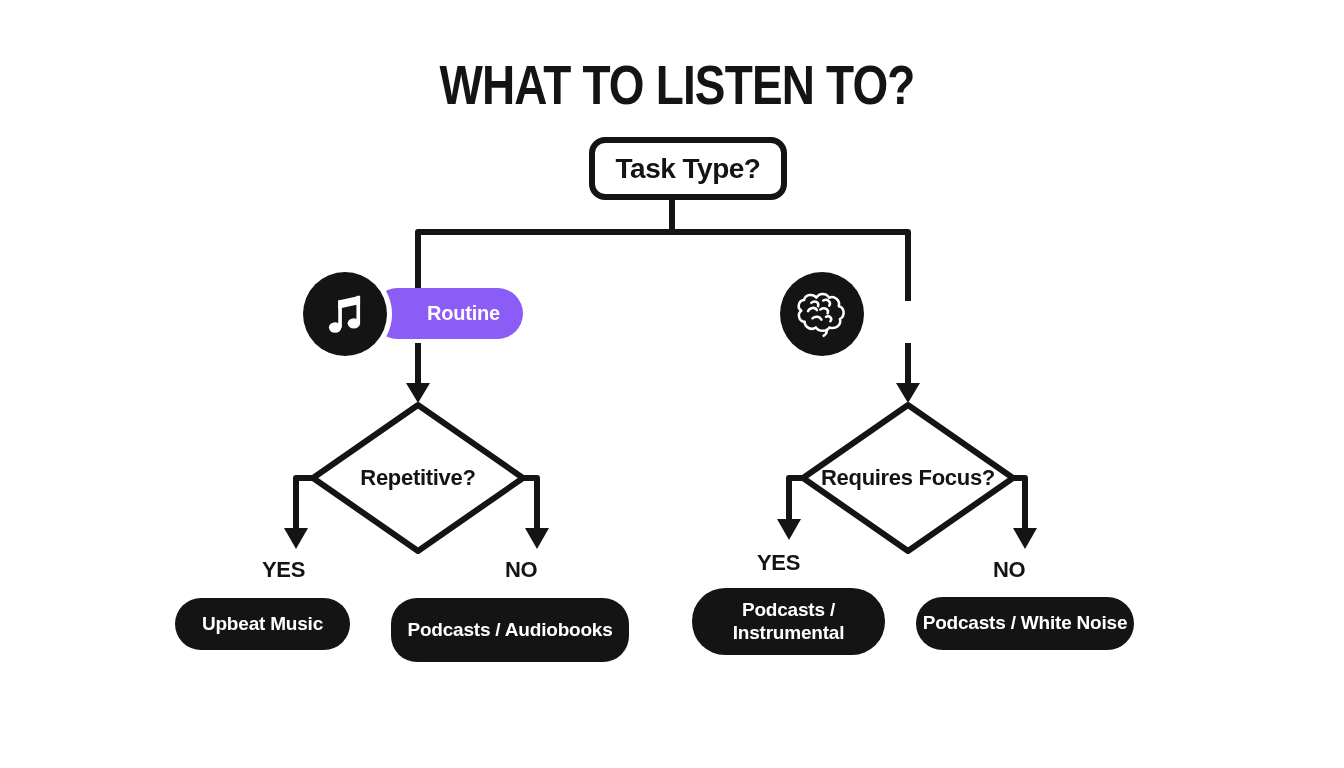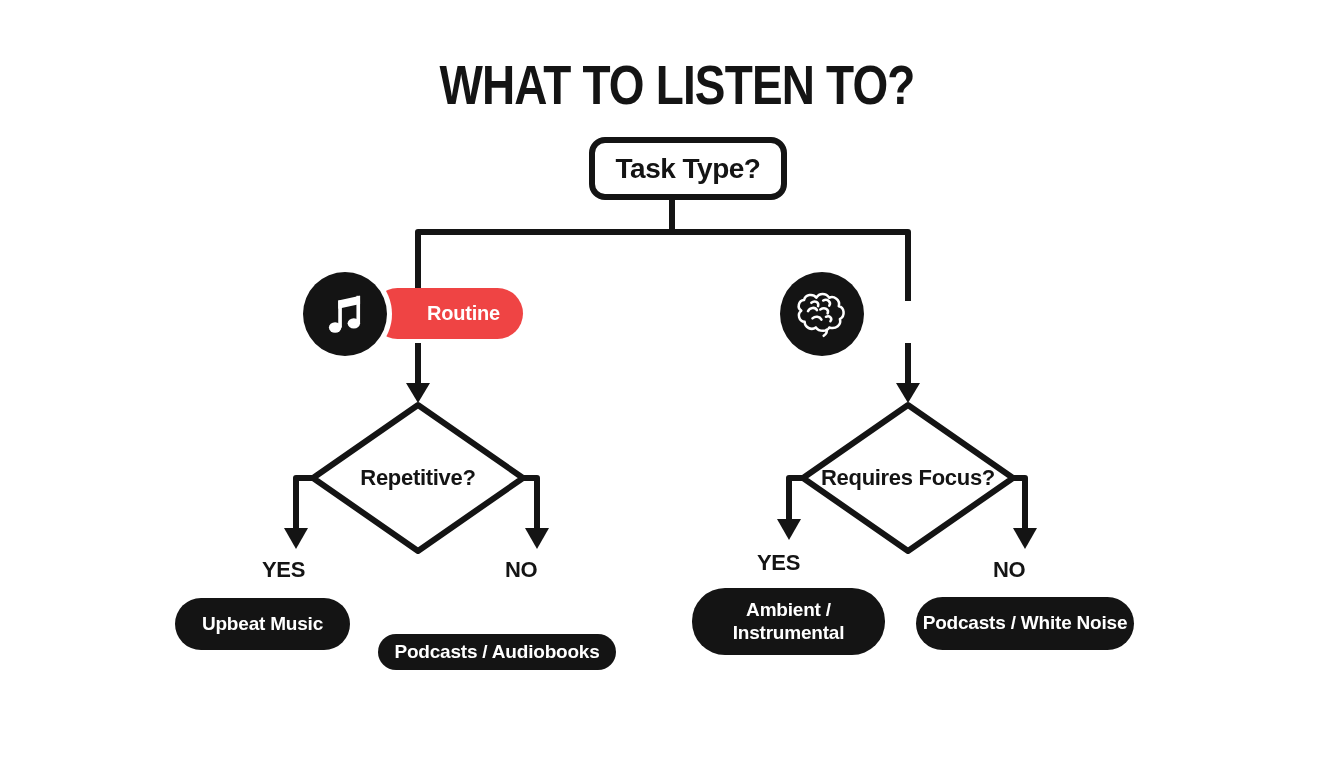"Routine" .branch-pill { background: #ef4444 -> #8b5cf6 }
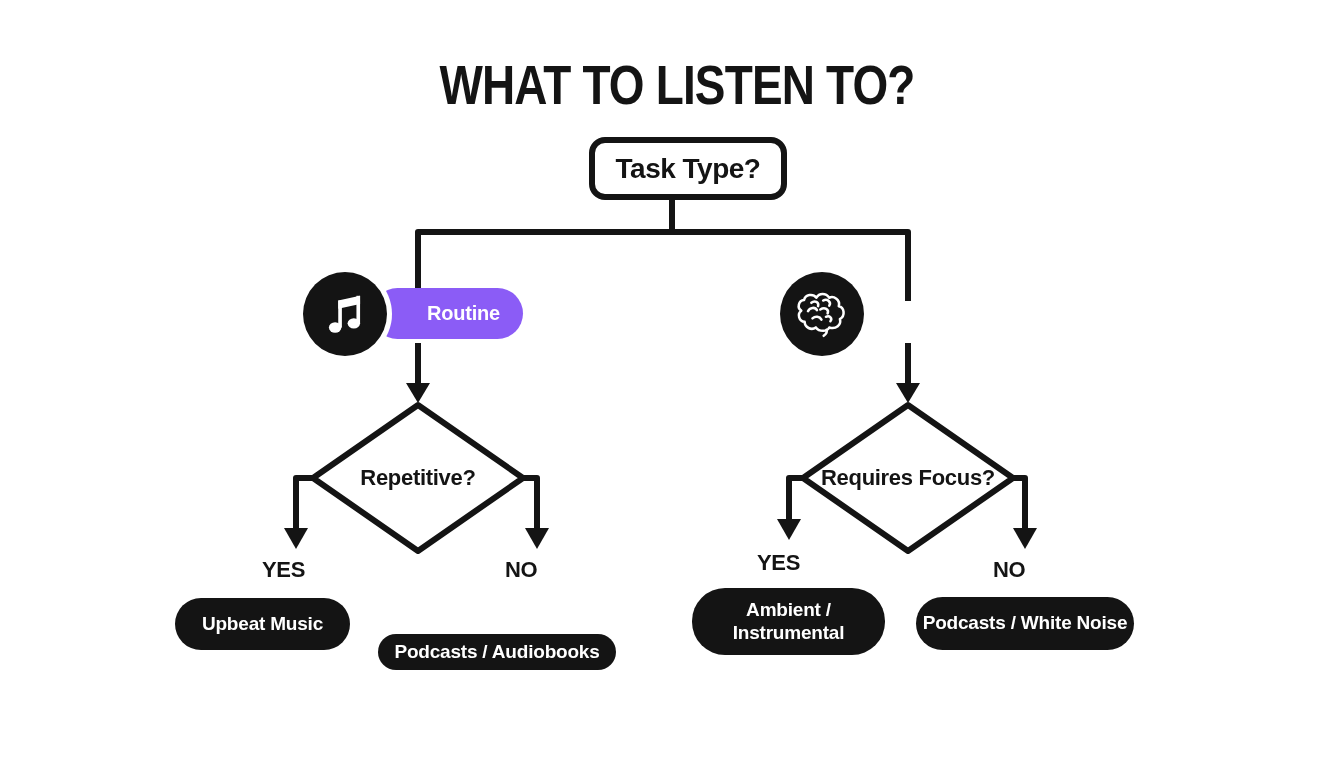"Ambient / Instrumental" span { text: Ambient -> Podcasts }
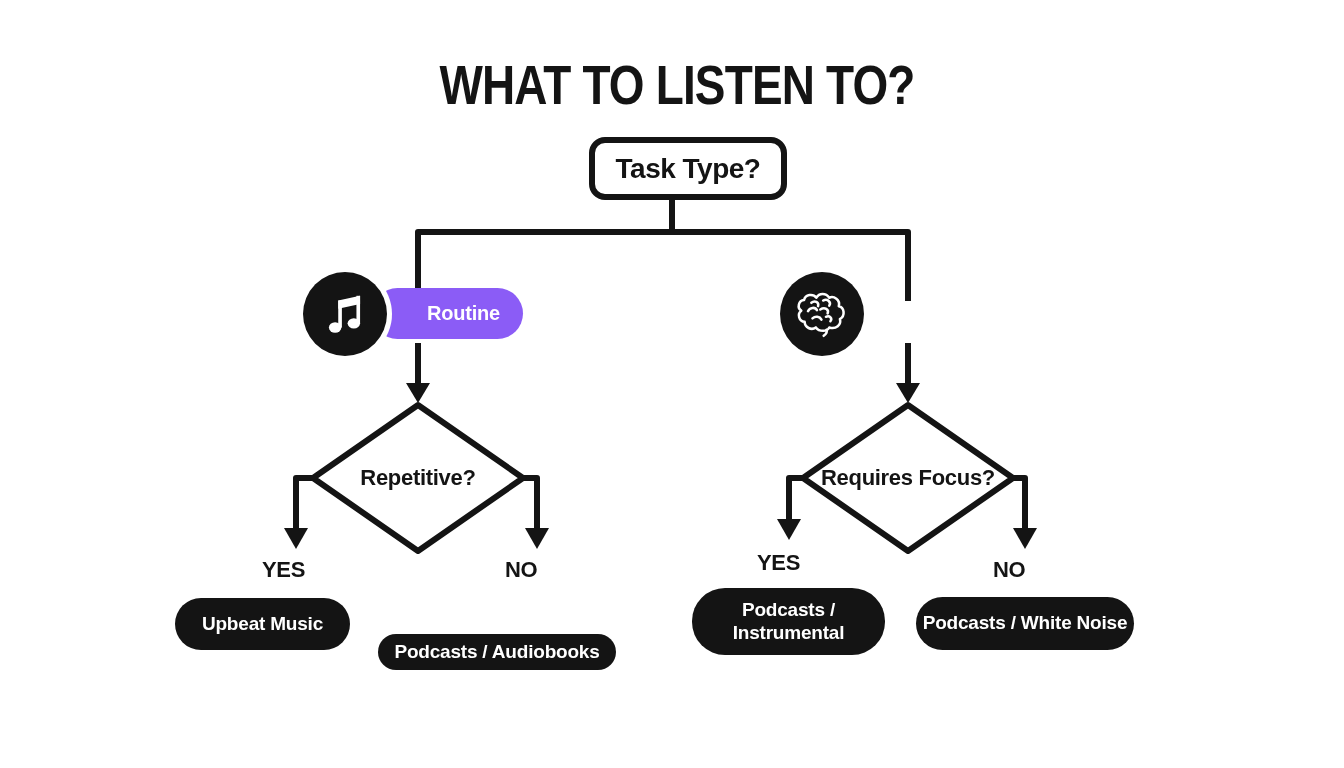"Podcasts / Audiobooks" div.abs { height: 36px -> 64px; left: 378px -> 391px; margin-top: 36px -> none }
